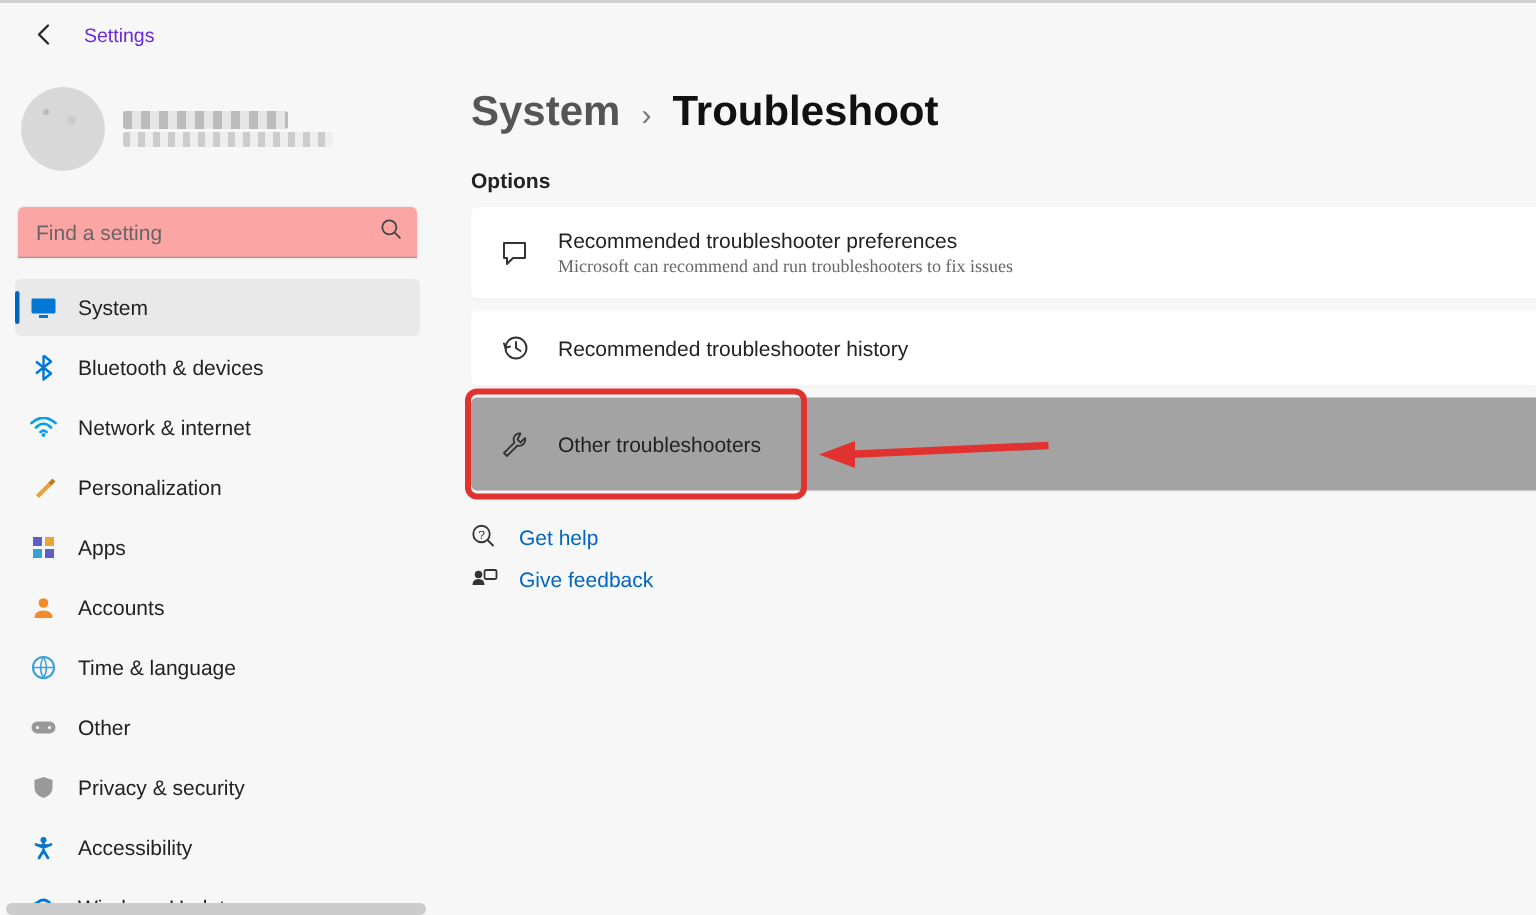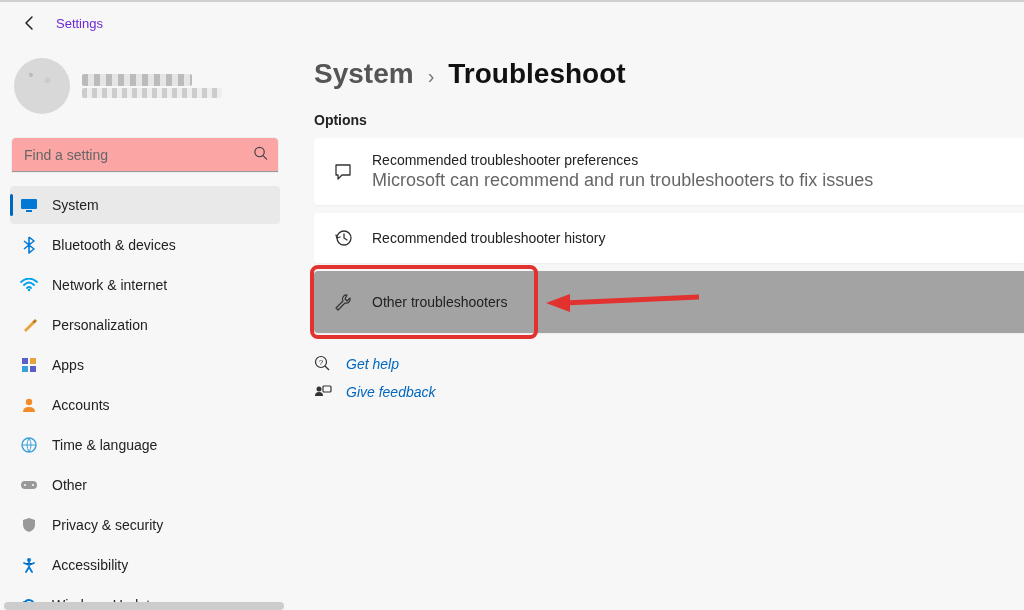"Microsoft can recommend and run" .card-sub { font-family: none -> Liberation Serif, serif; font-size: 18px -> 12px }
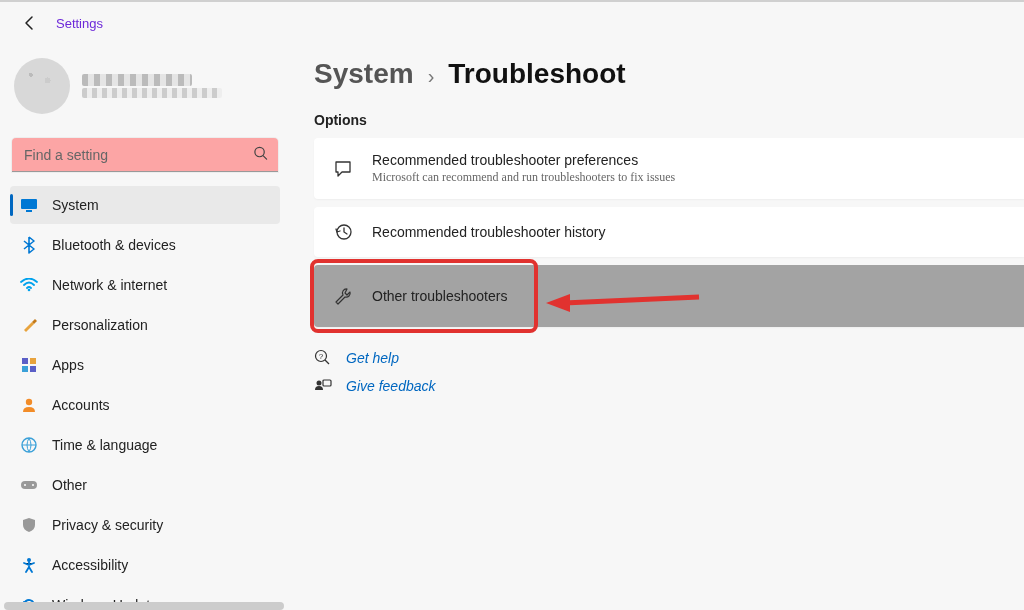"Get help" .link-text { font-style: italic -> none }
